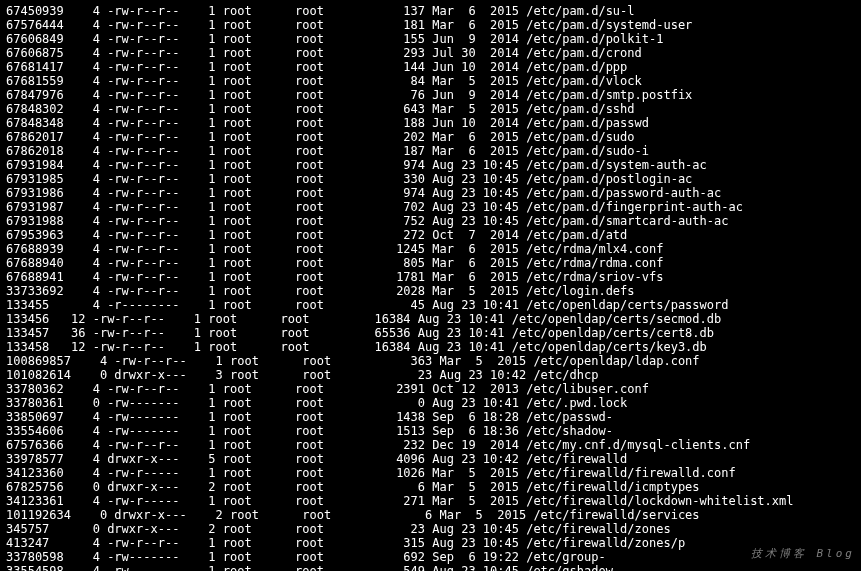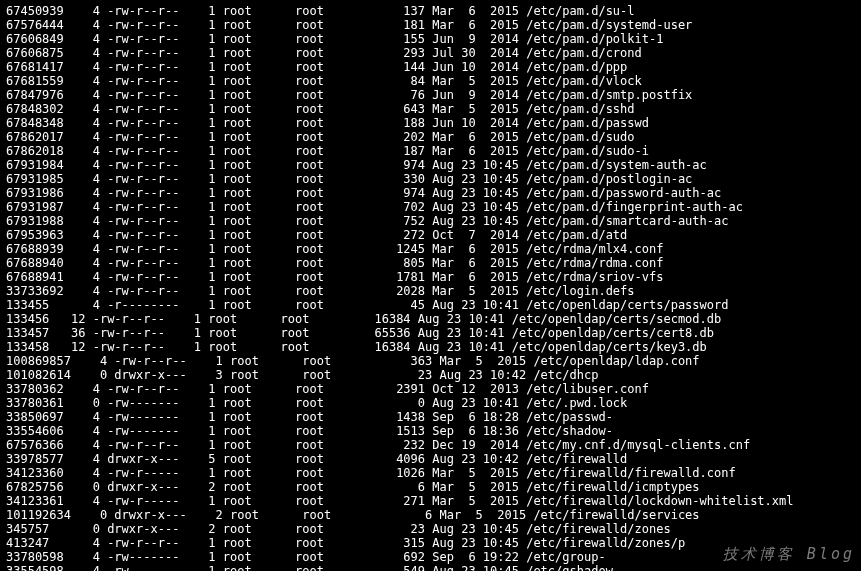"技术博客 Blog" .watermark .sub { font-size: 15px -> 11px }
